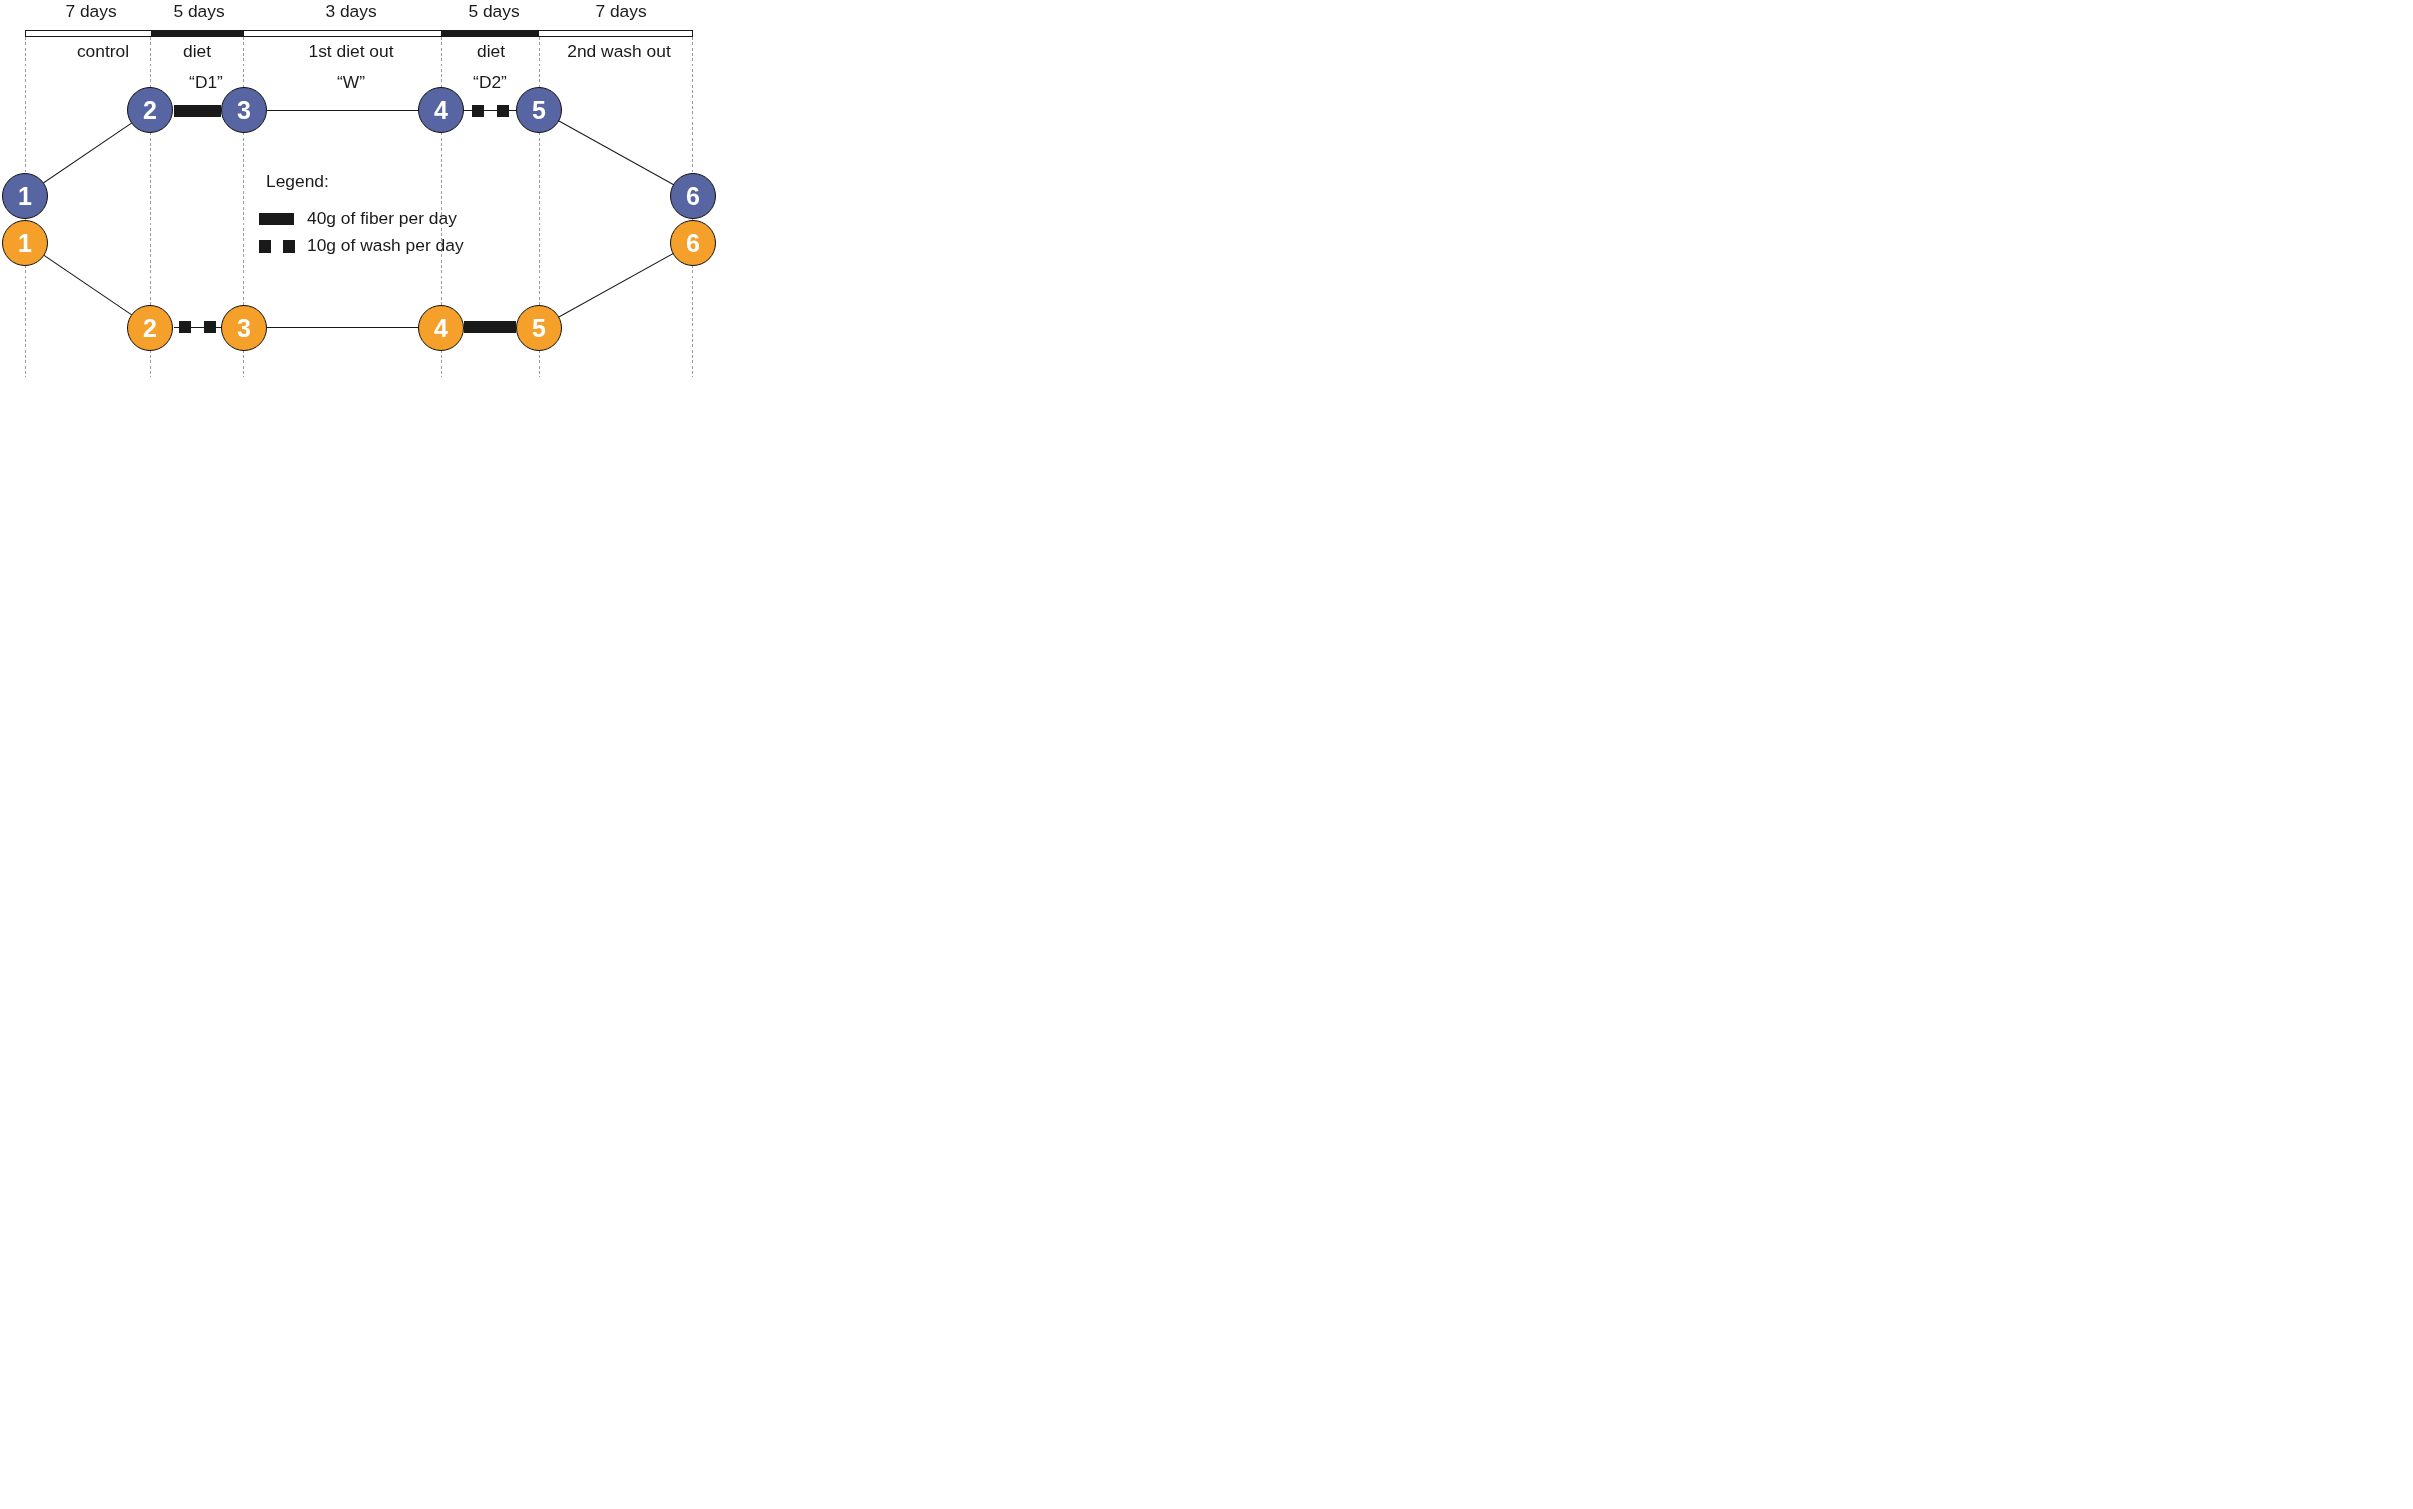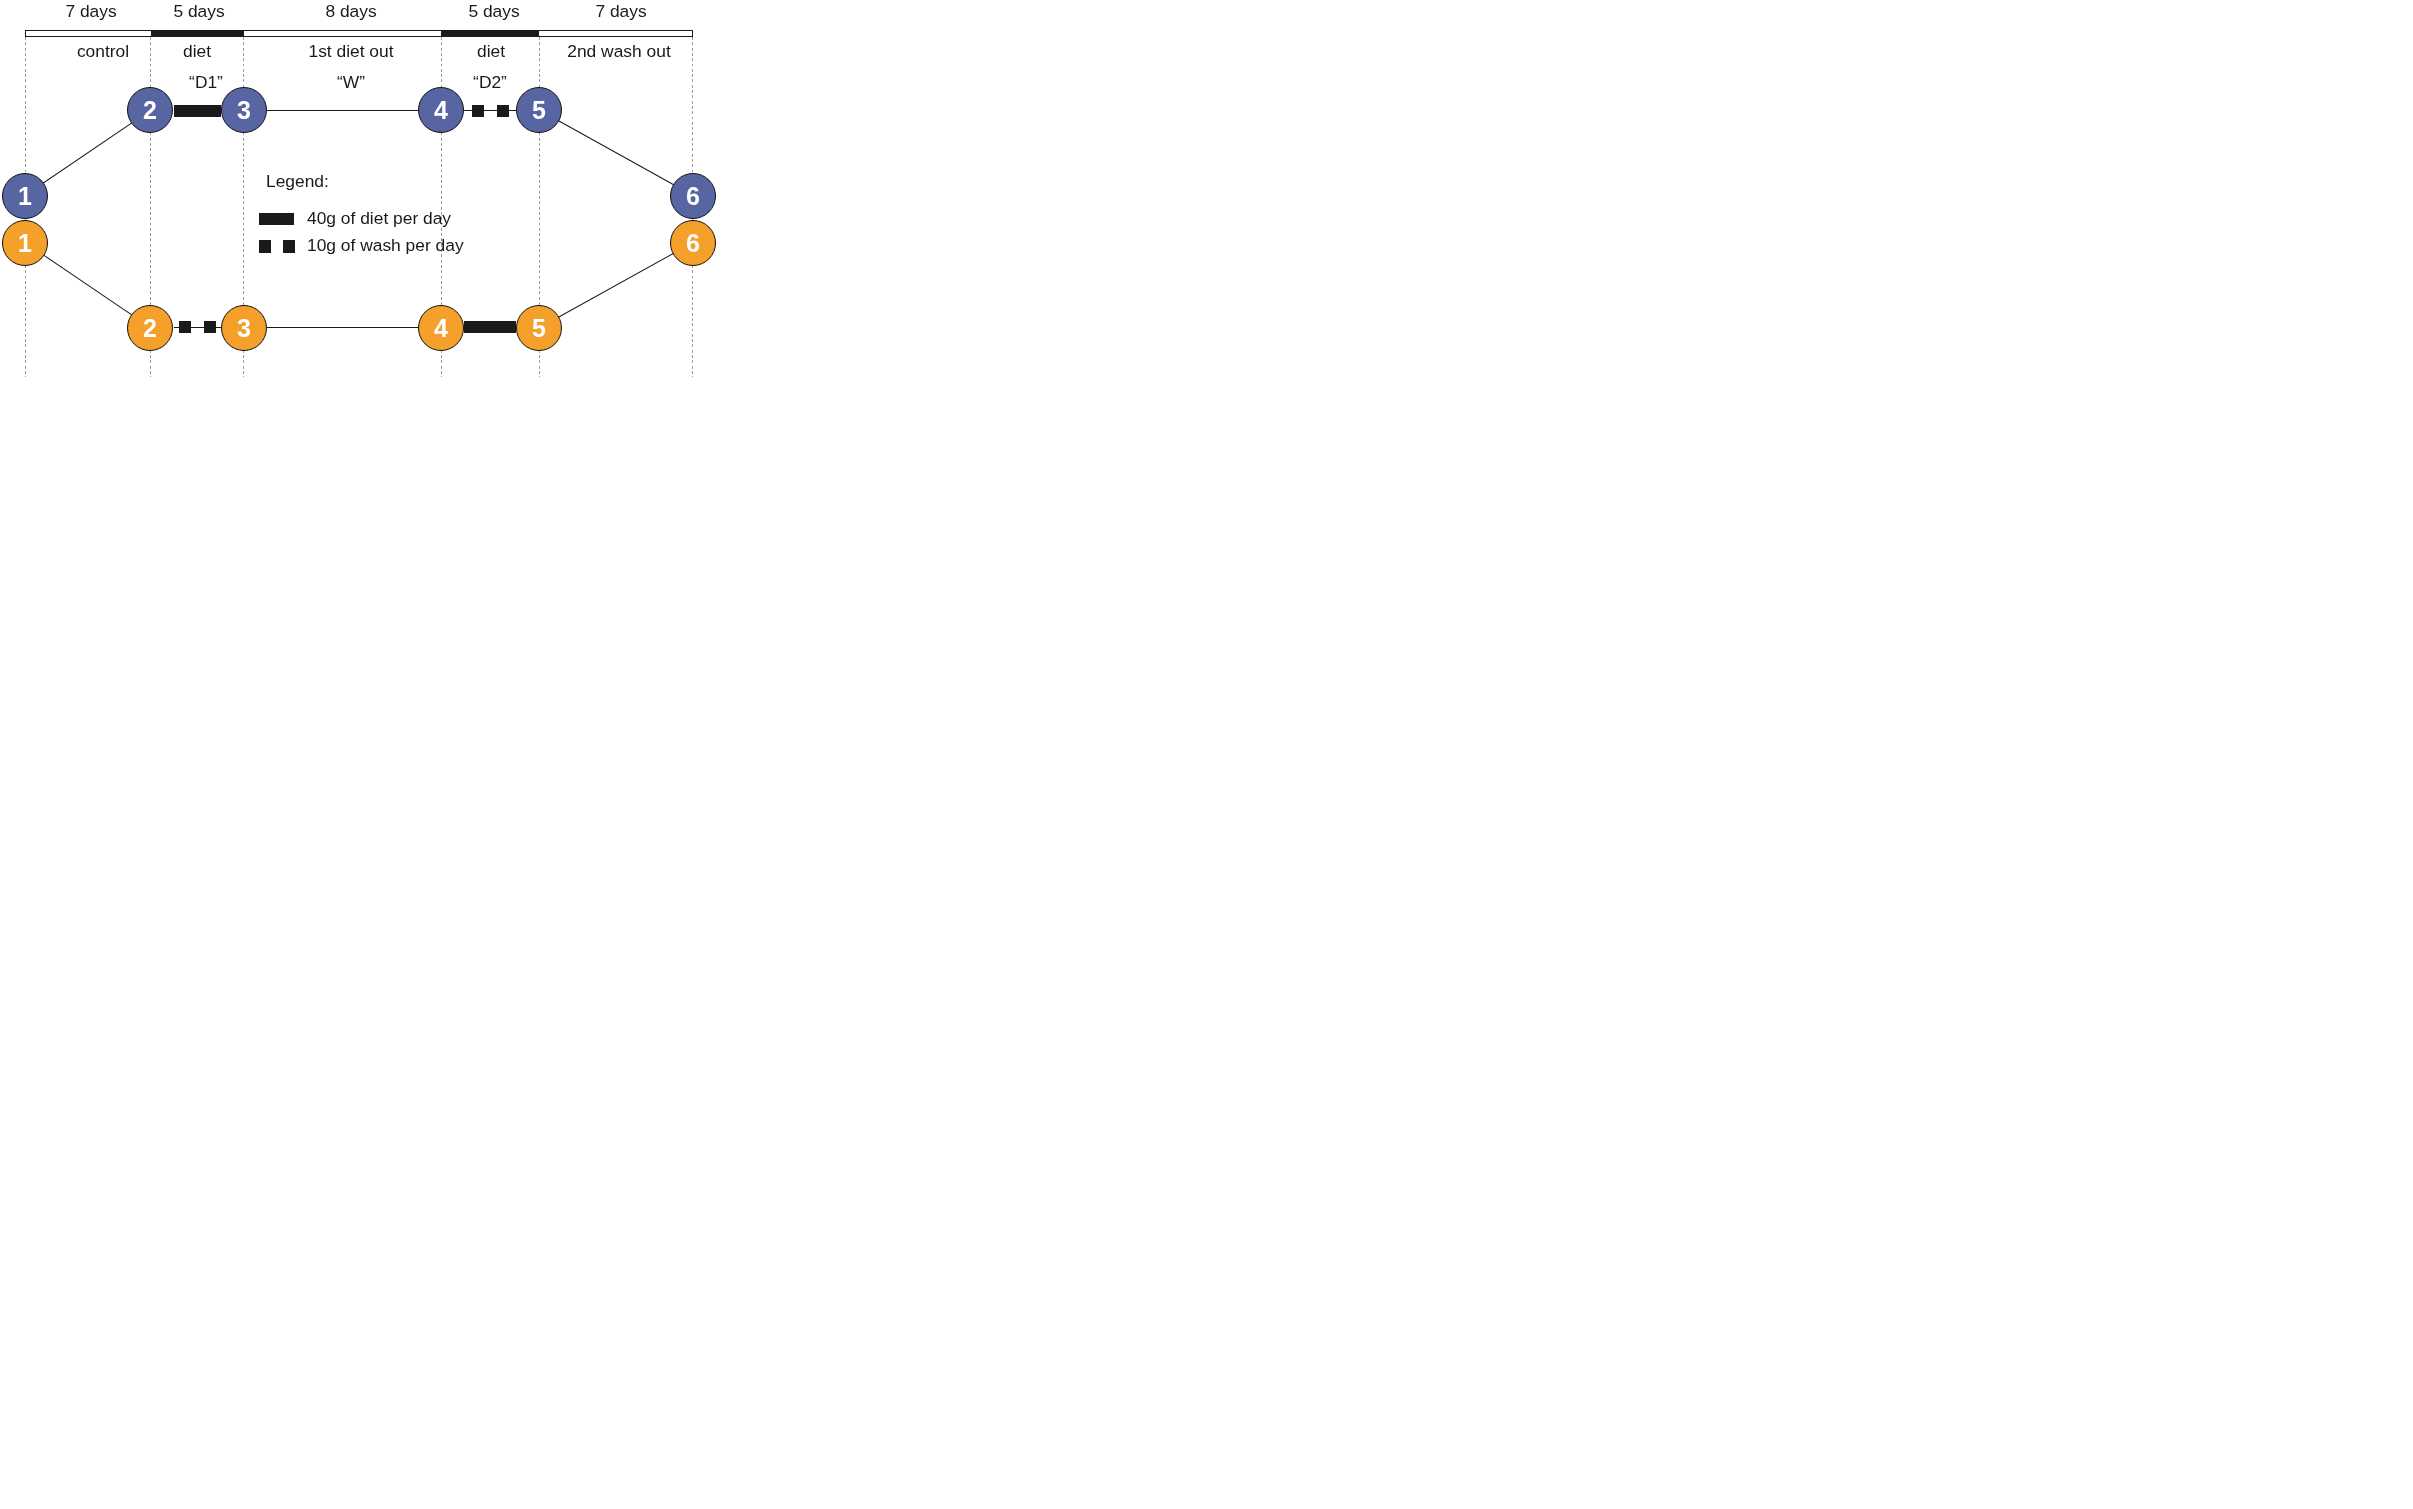"8 days" div.lbl { text: 8 -> 3 }
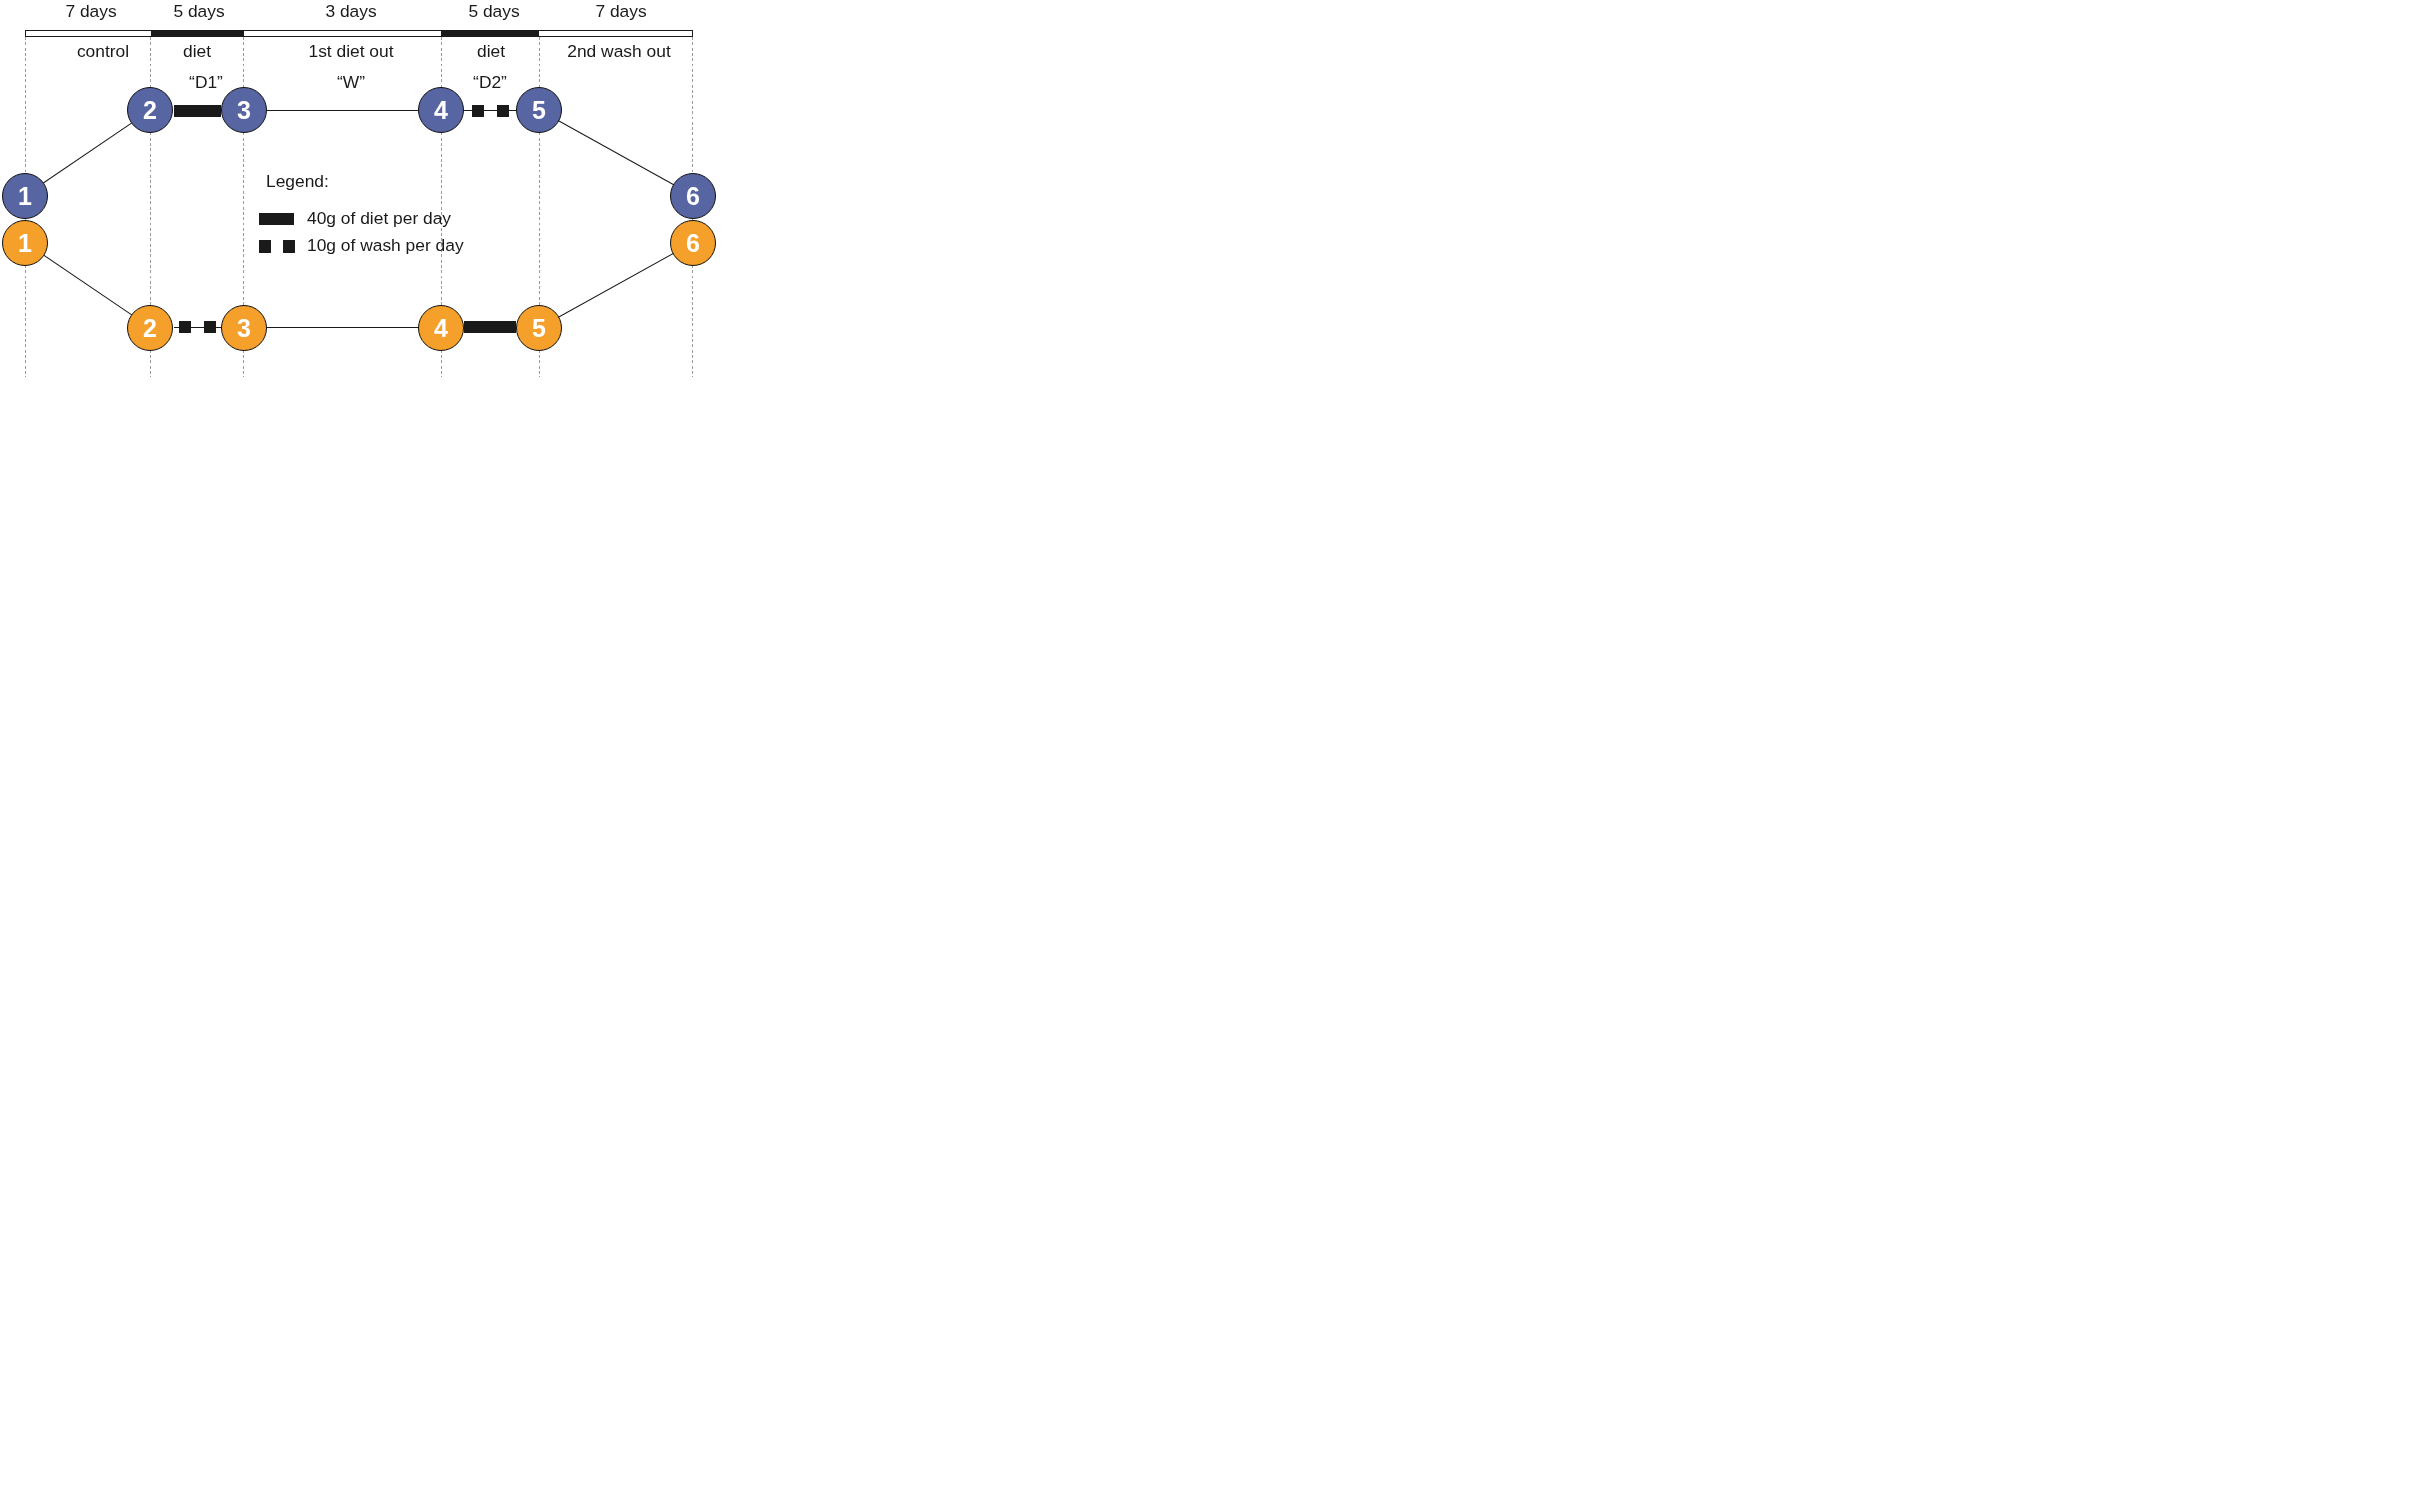"40g of diet per day" div.lbl { text: diet -> fiber }
